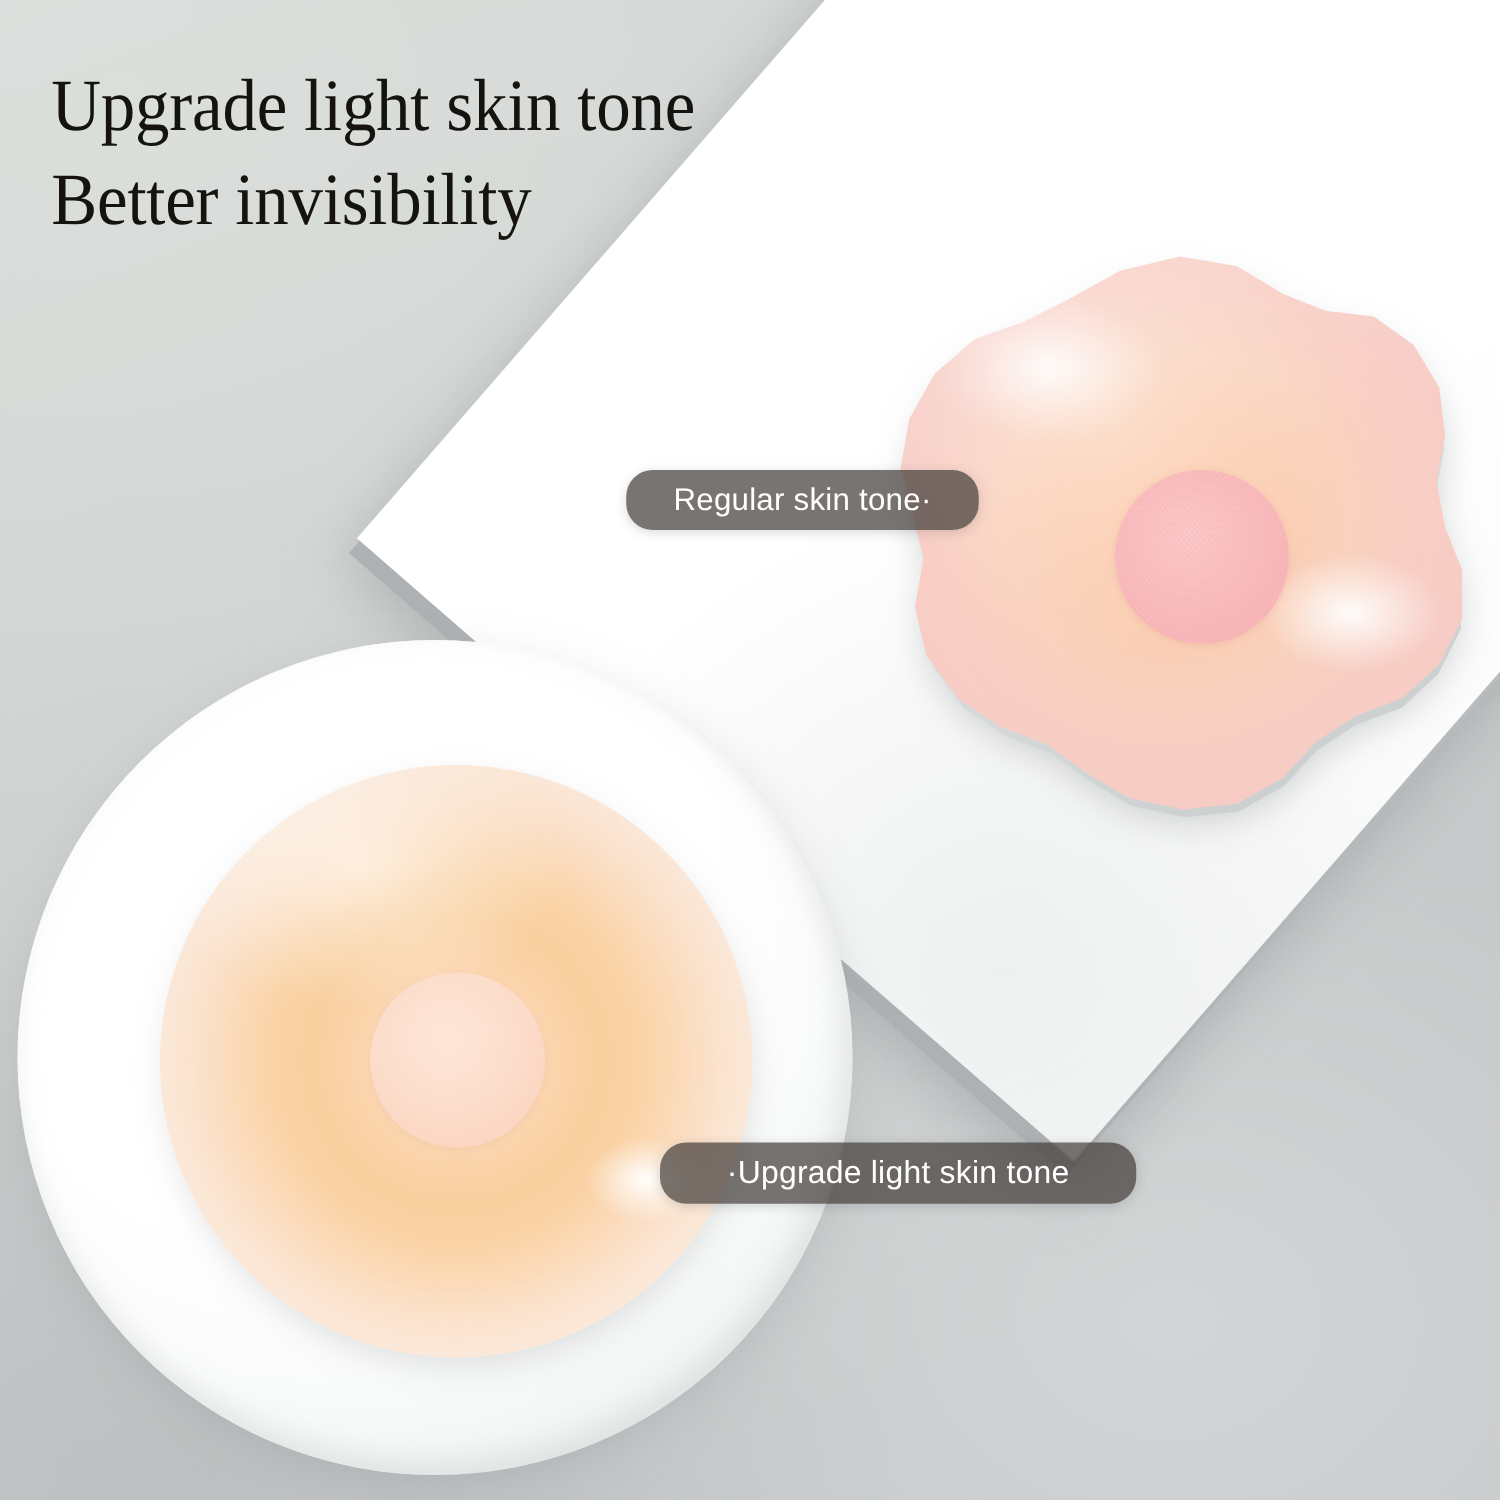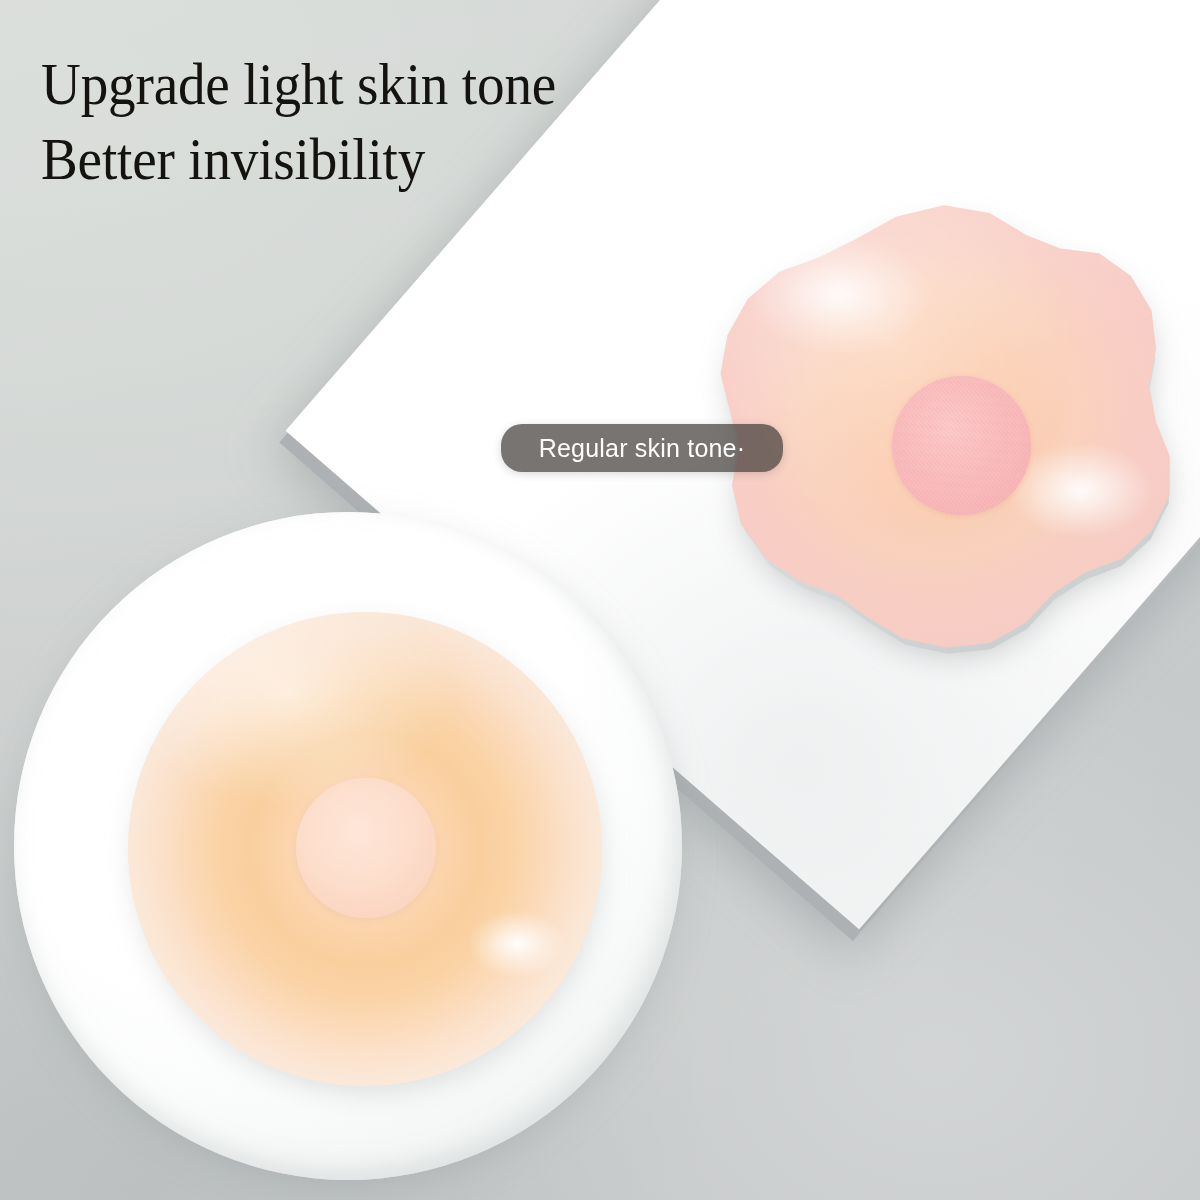"Regular skin tone·" #pill-regular { margin-top: 48px -> none }
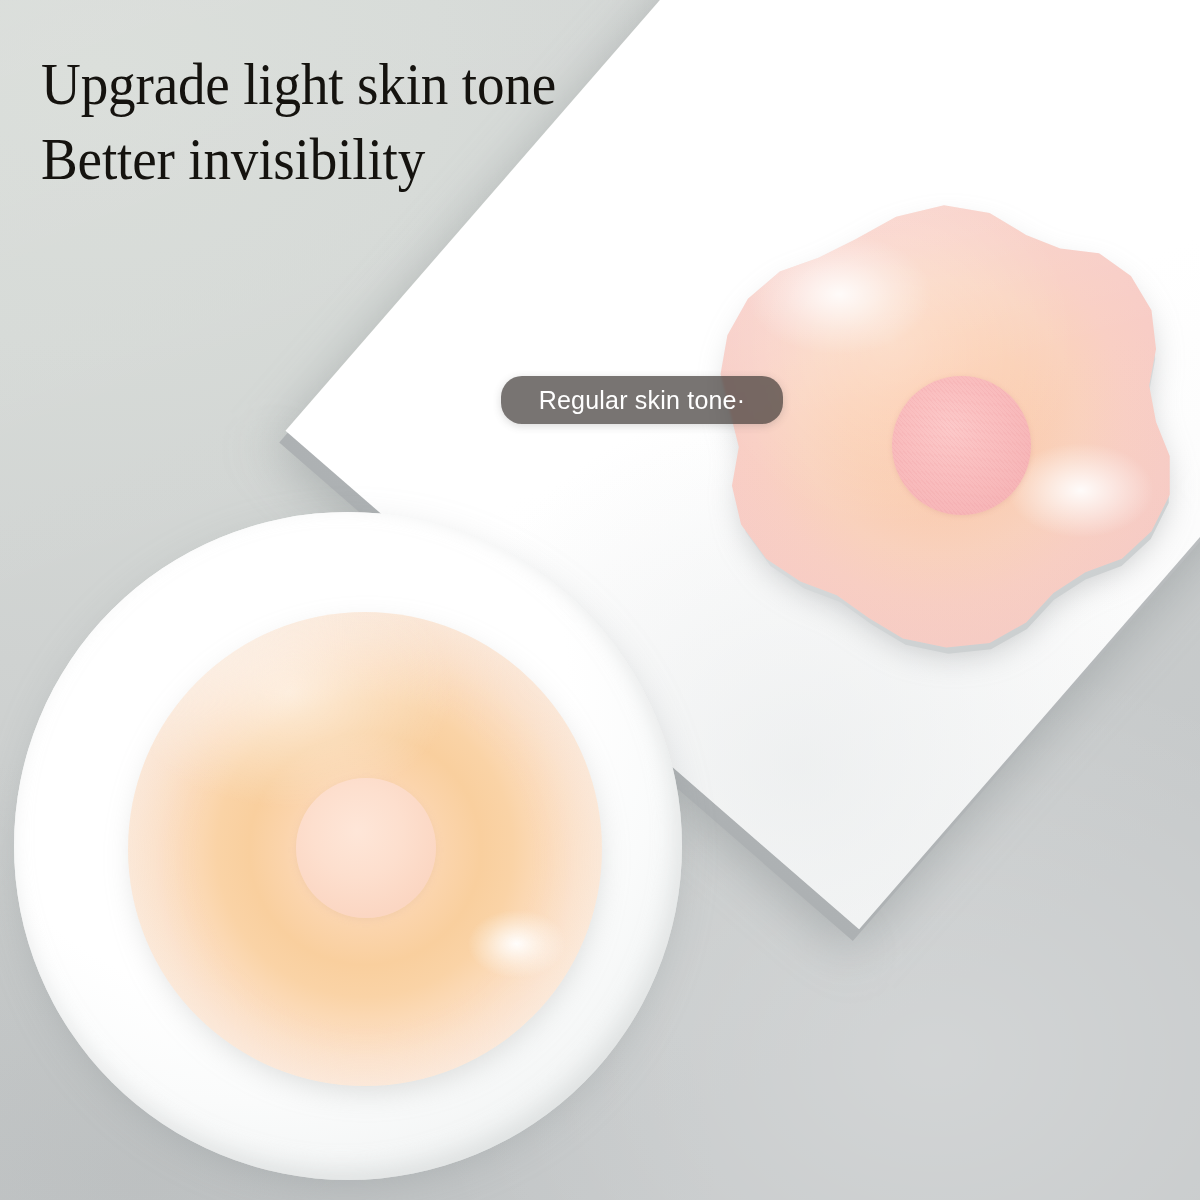"·Upgrade light skin tone" div.pill { html: none -> <div>·Upgrade light skin tone</div> }
